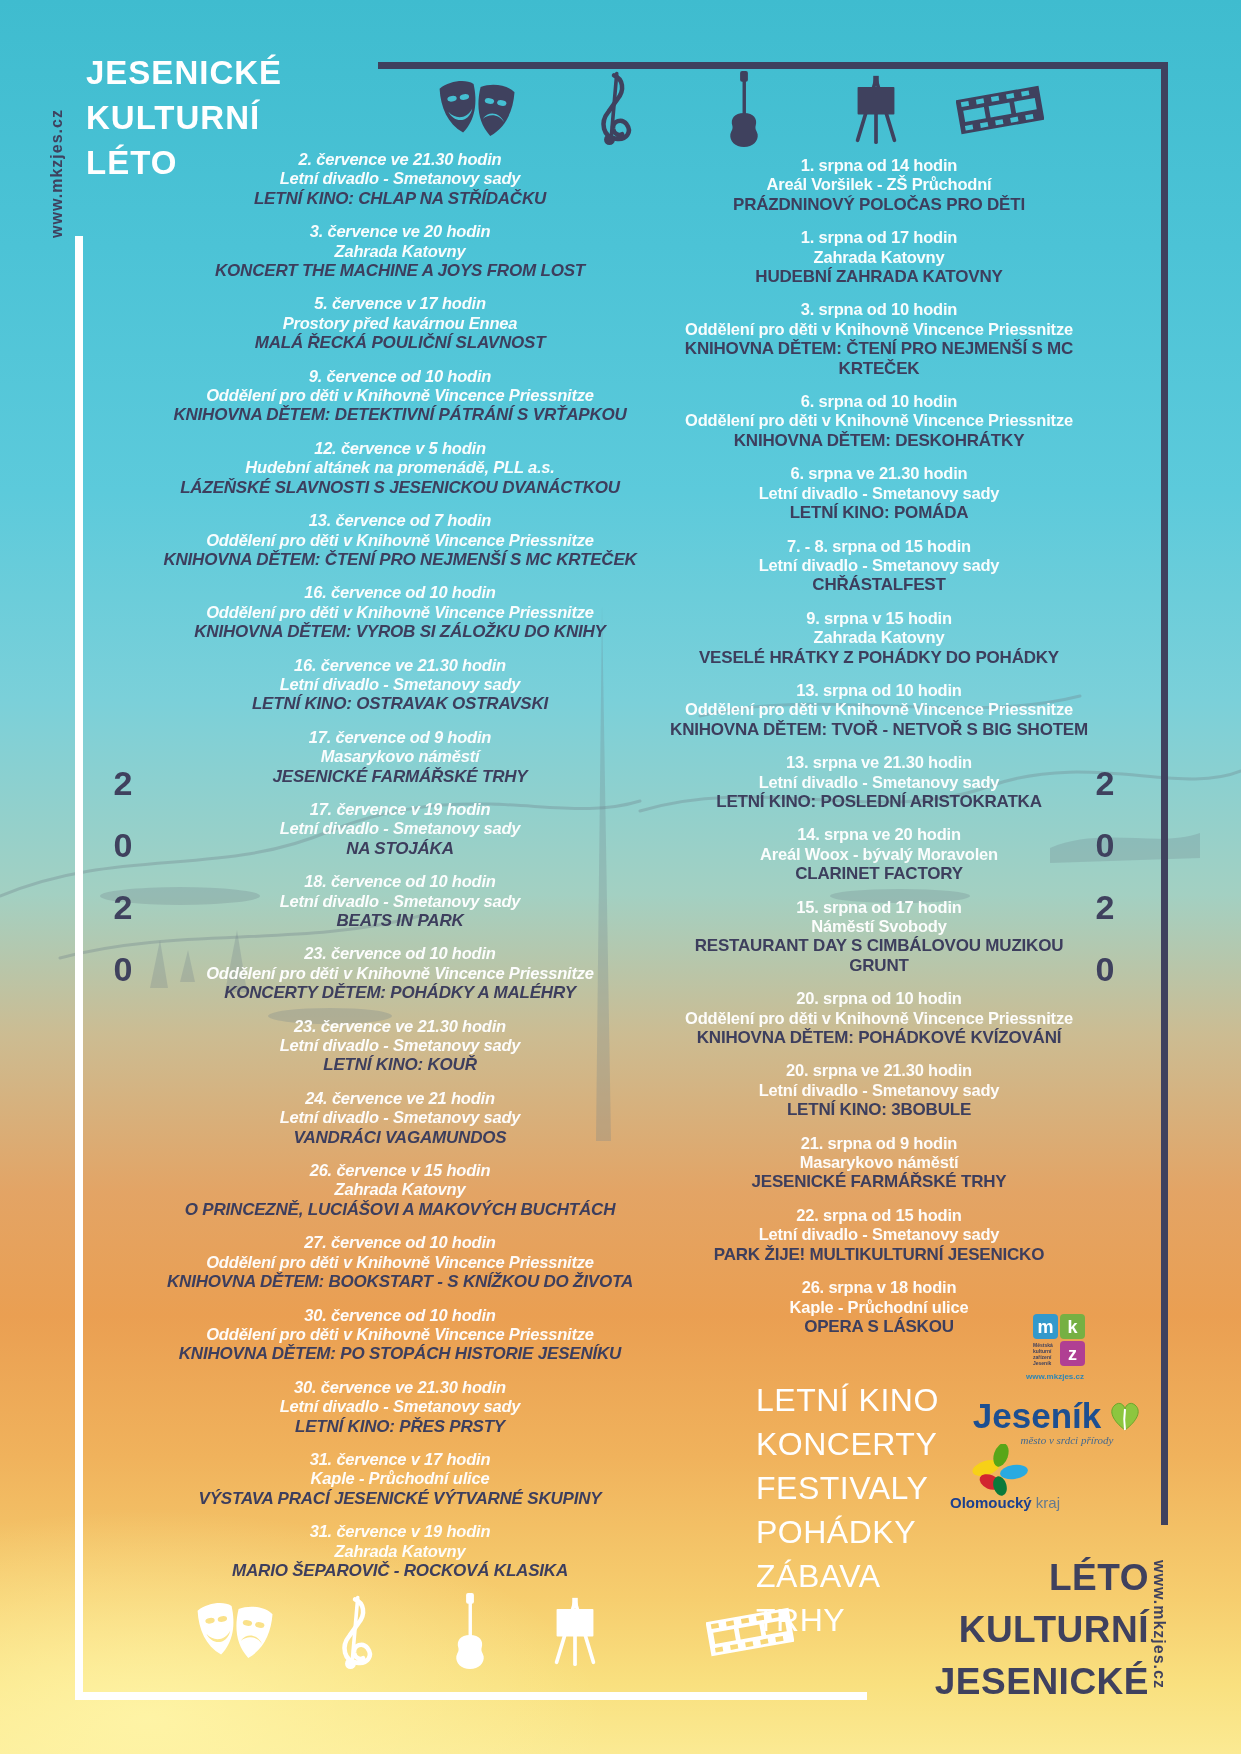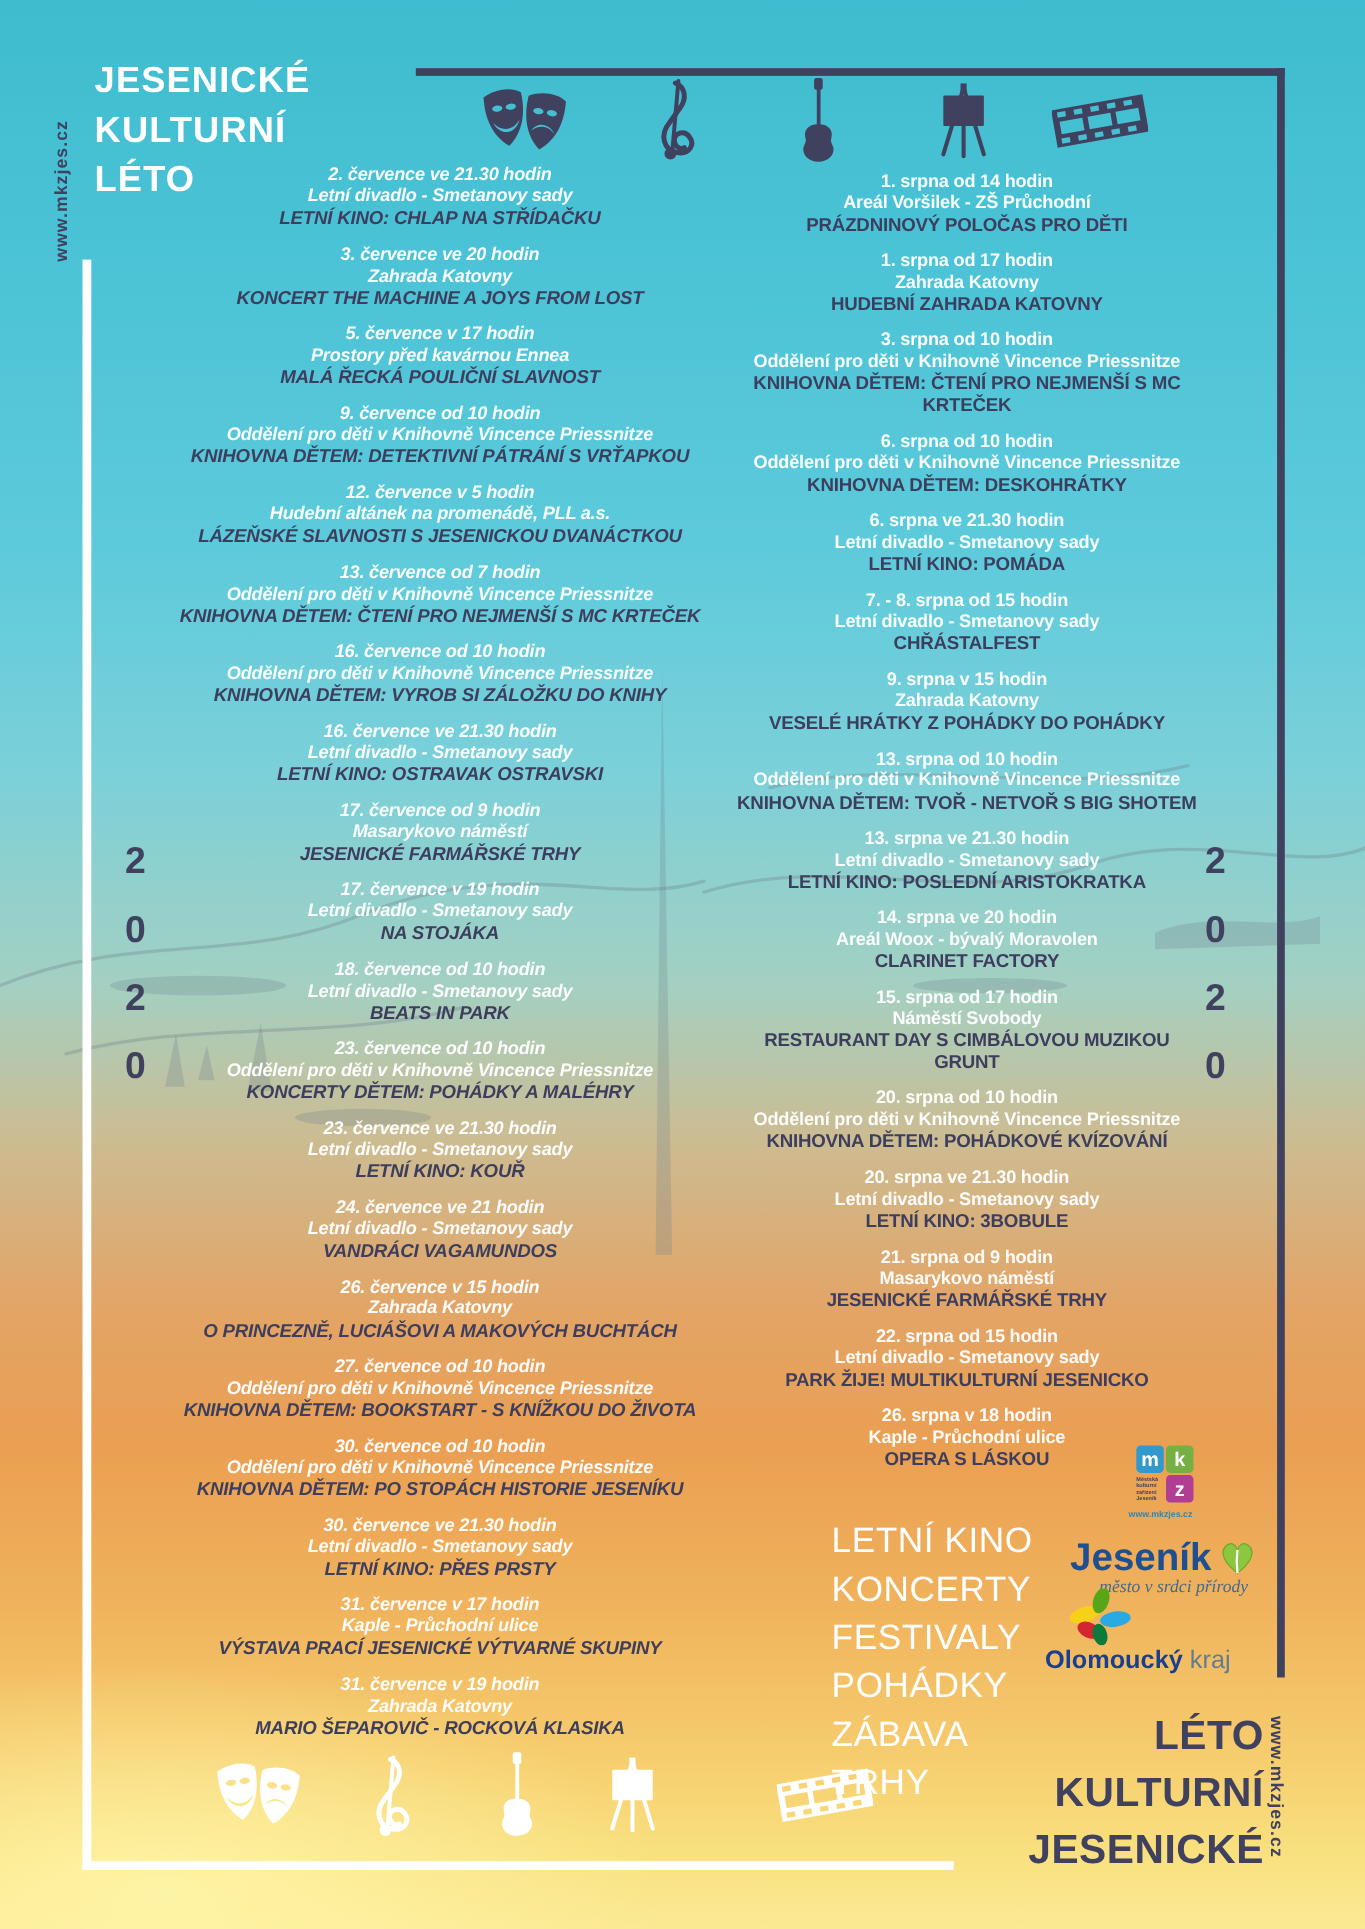"město v srdci přírody" .jesenik-tagline { font-size: 16px -> 11px }
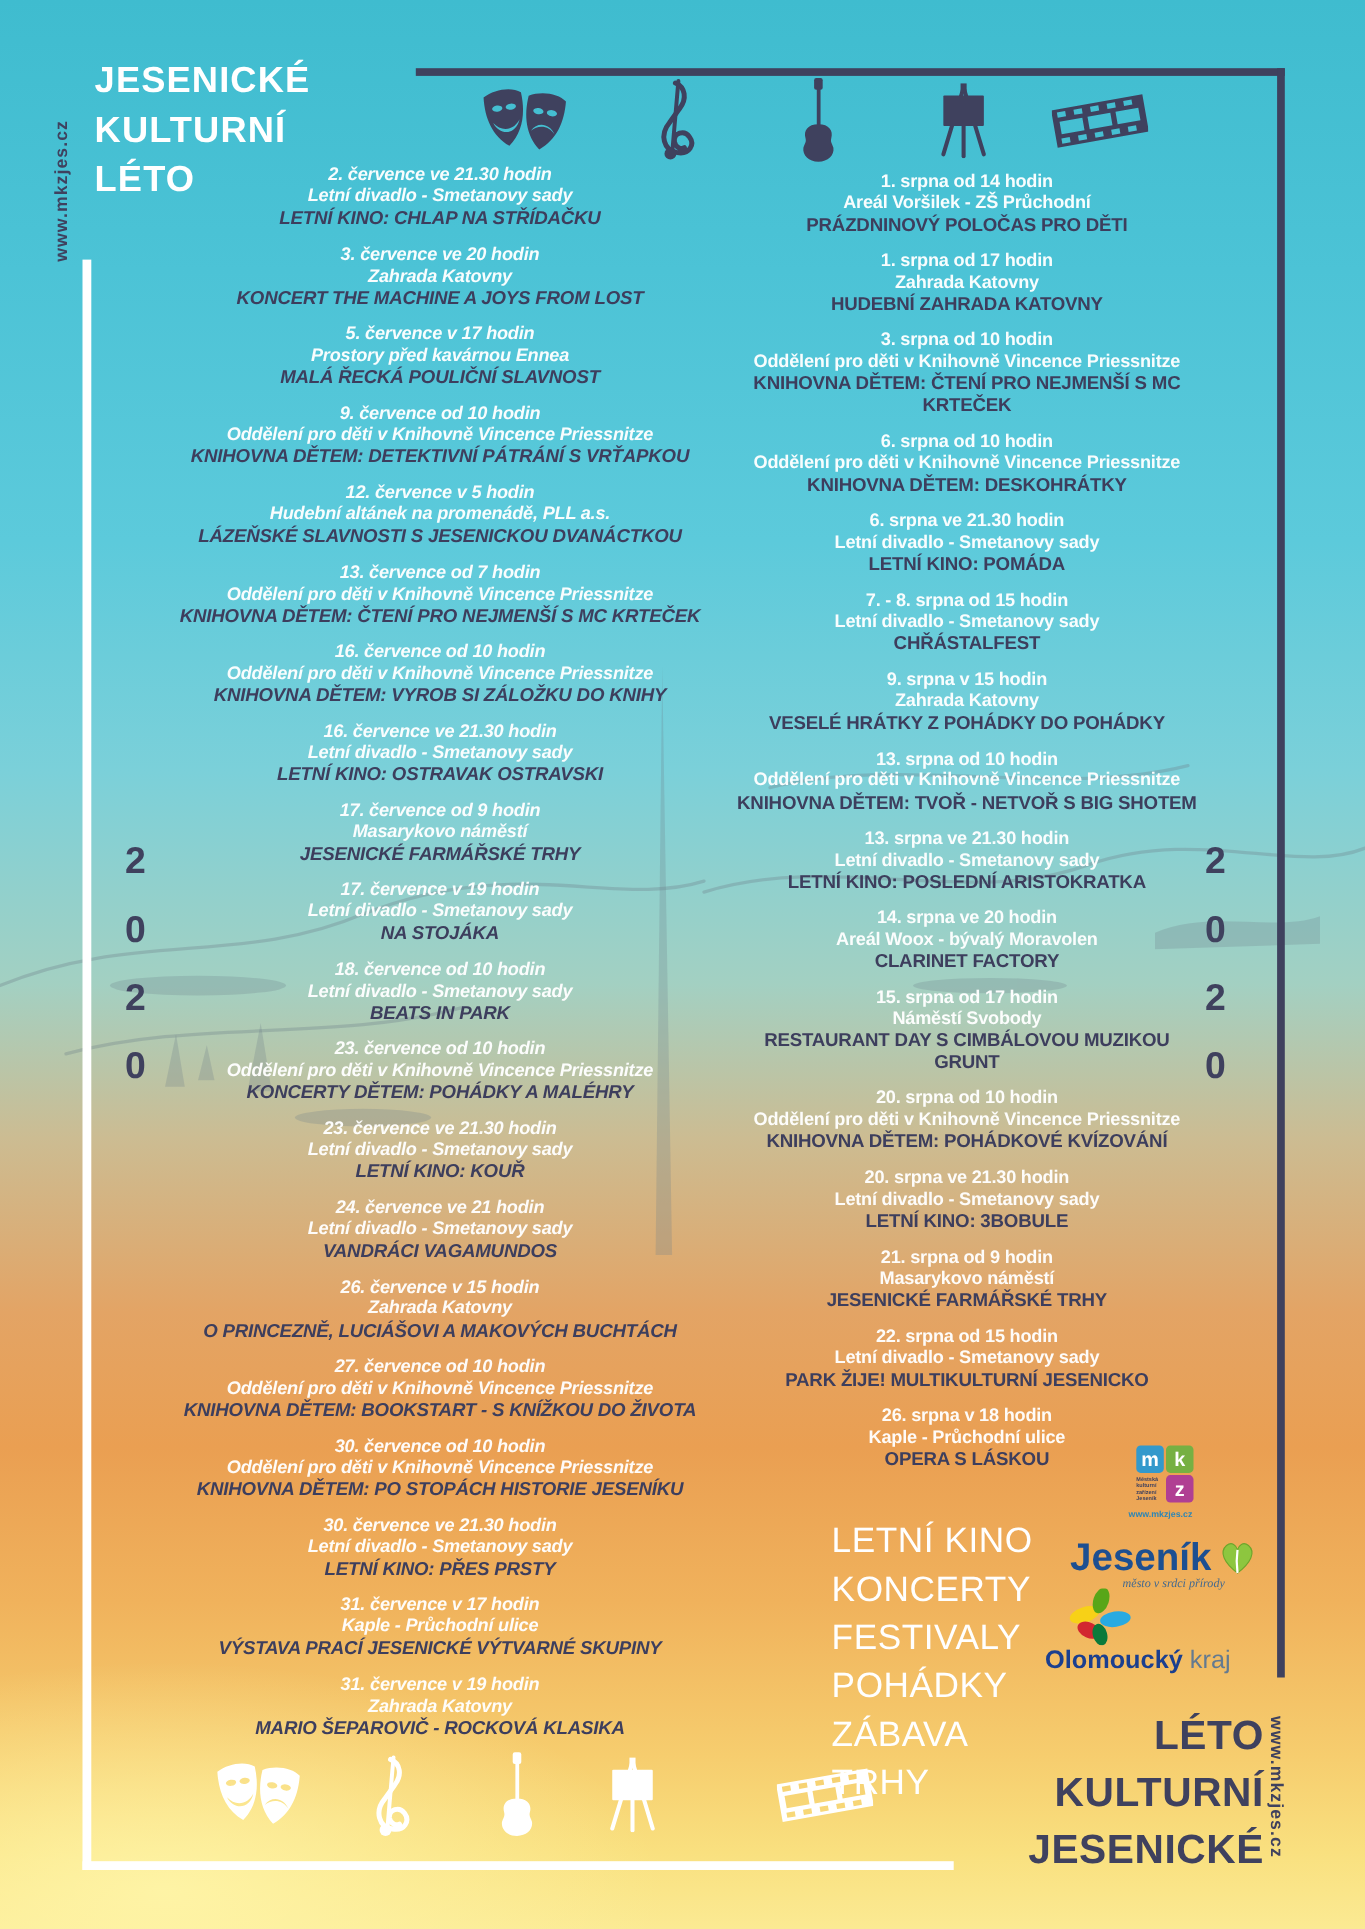"Olomoucký kraj" .ok-text { font-size: 23px -> 15px }
